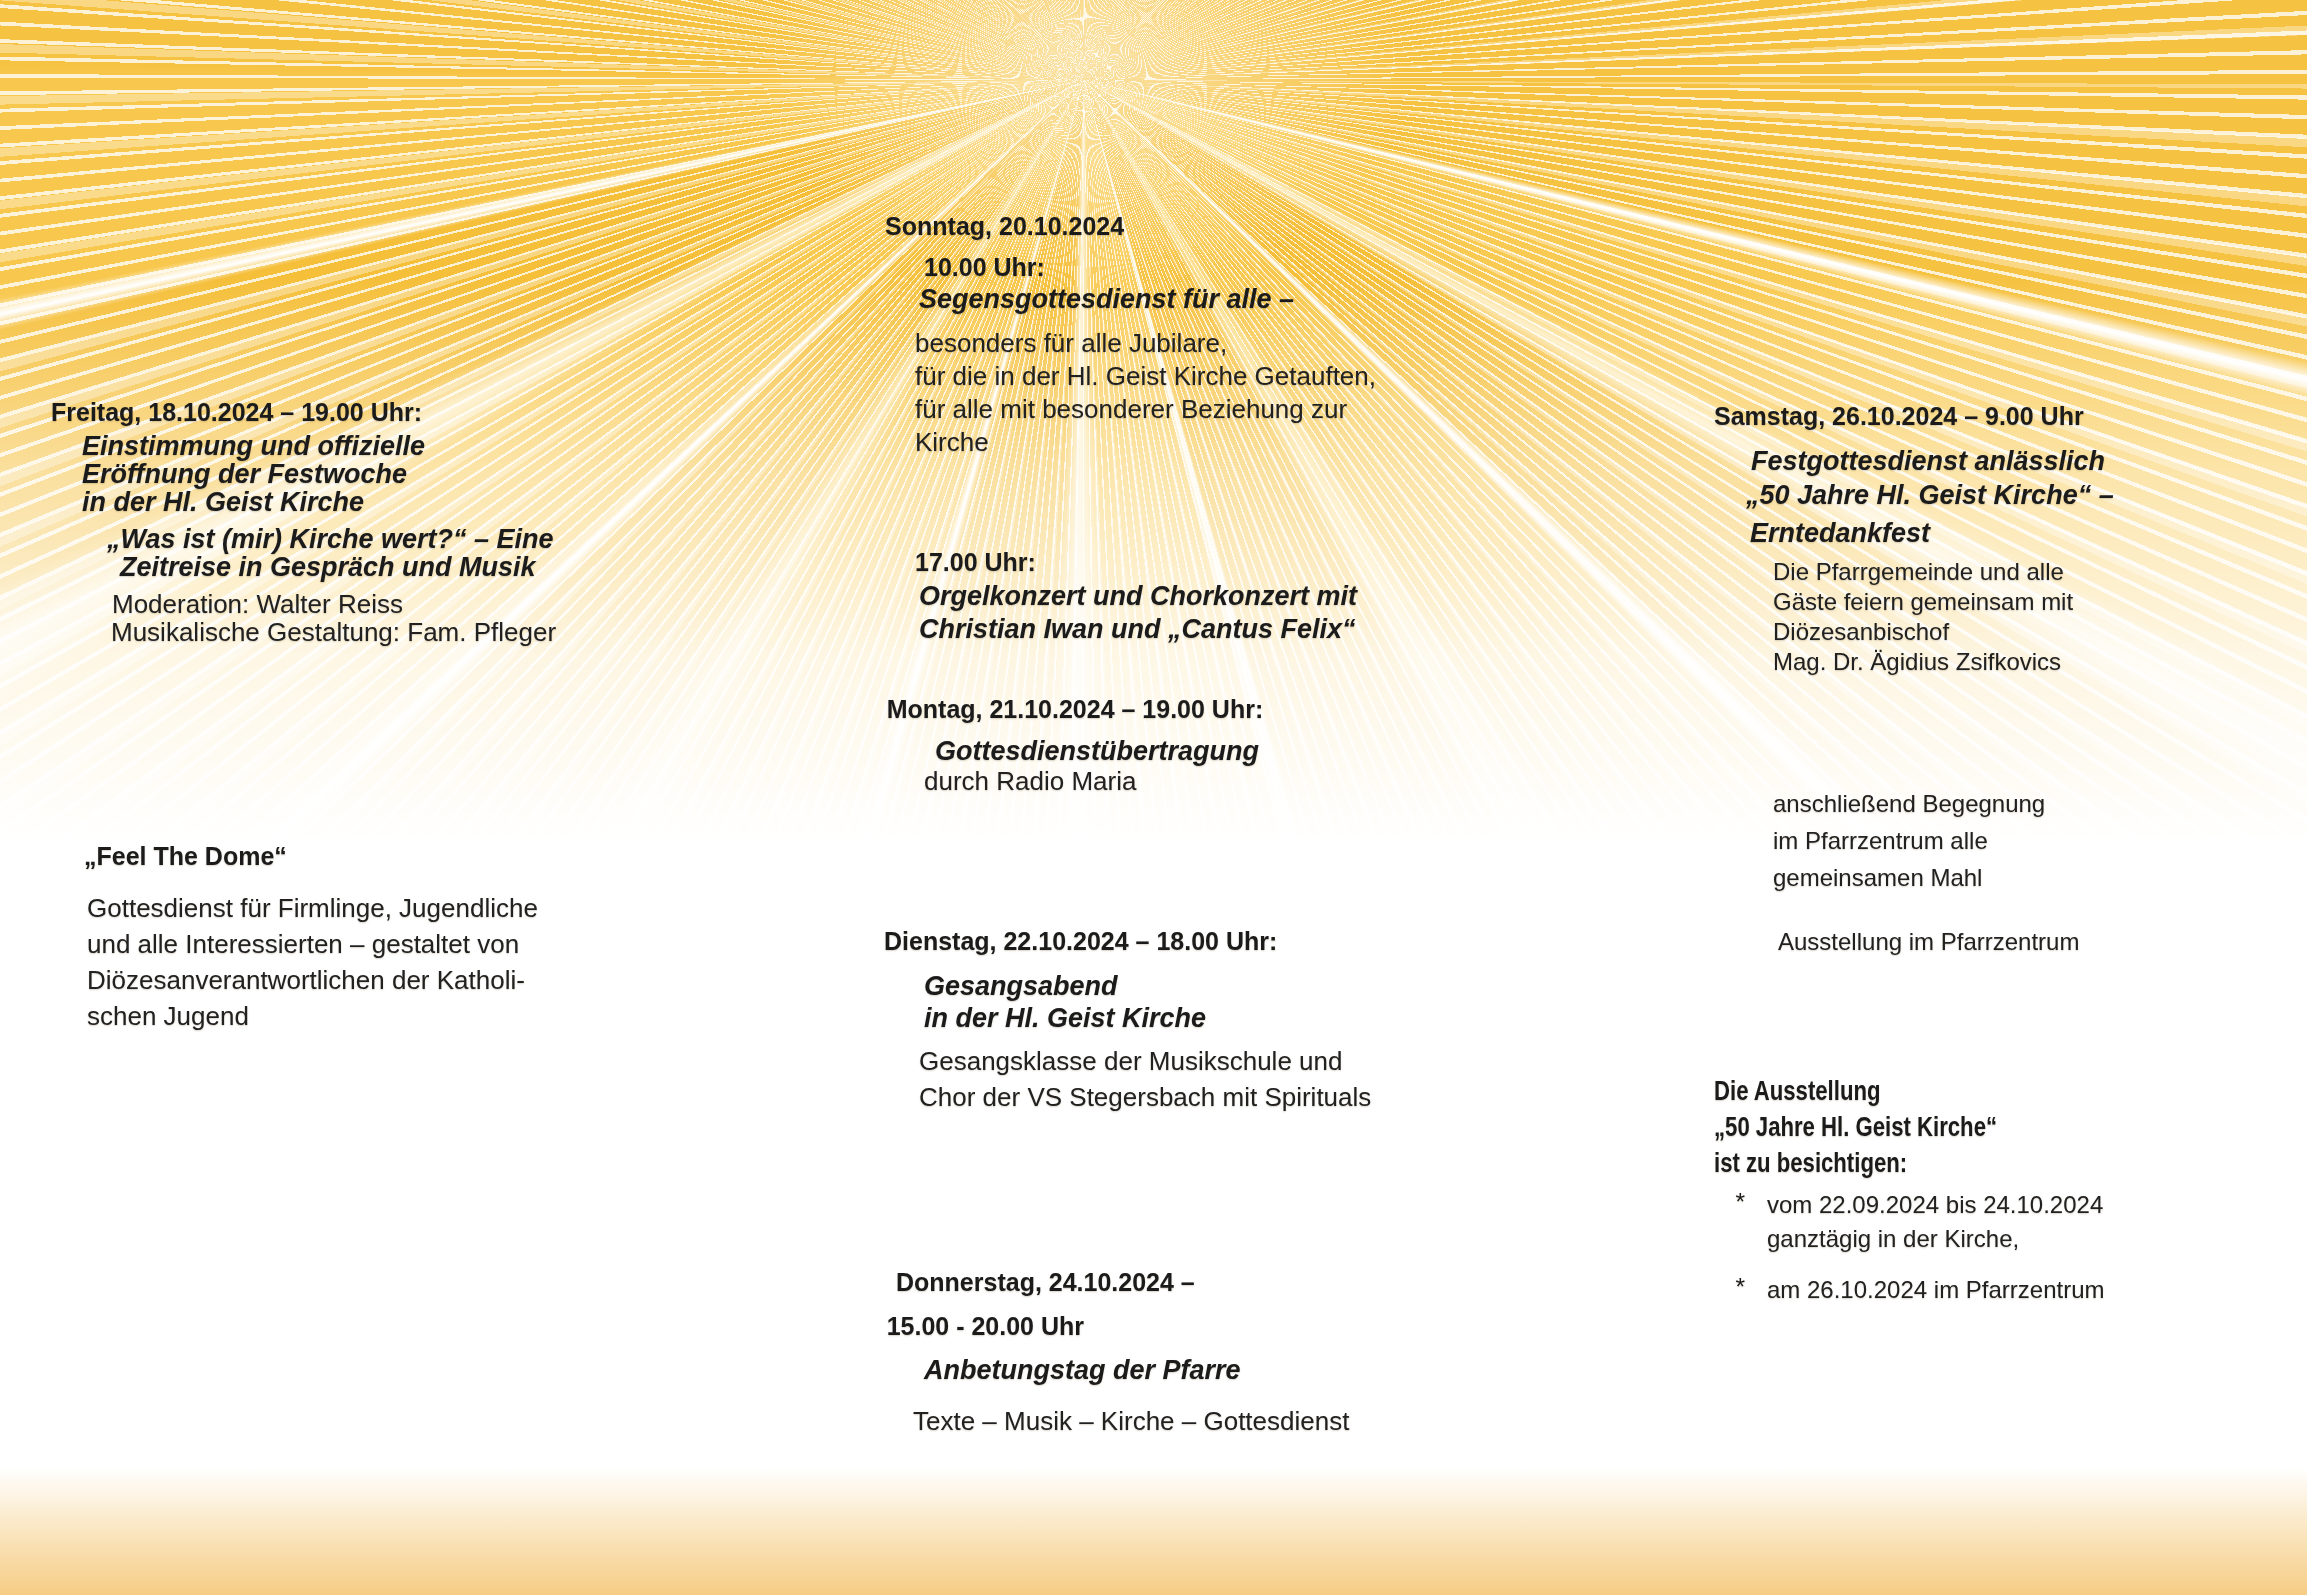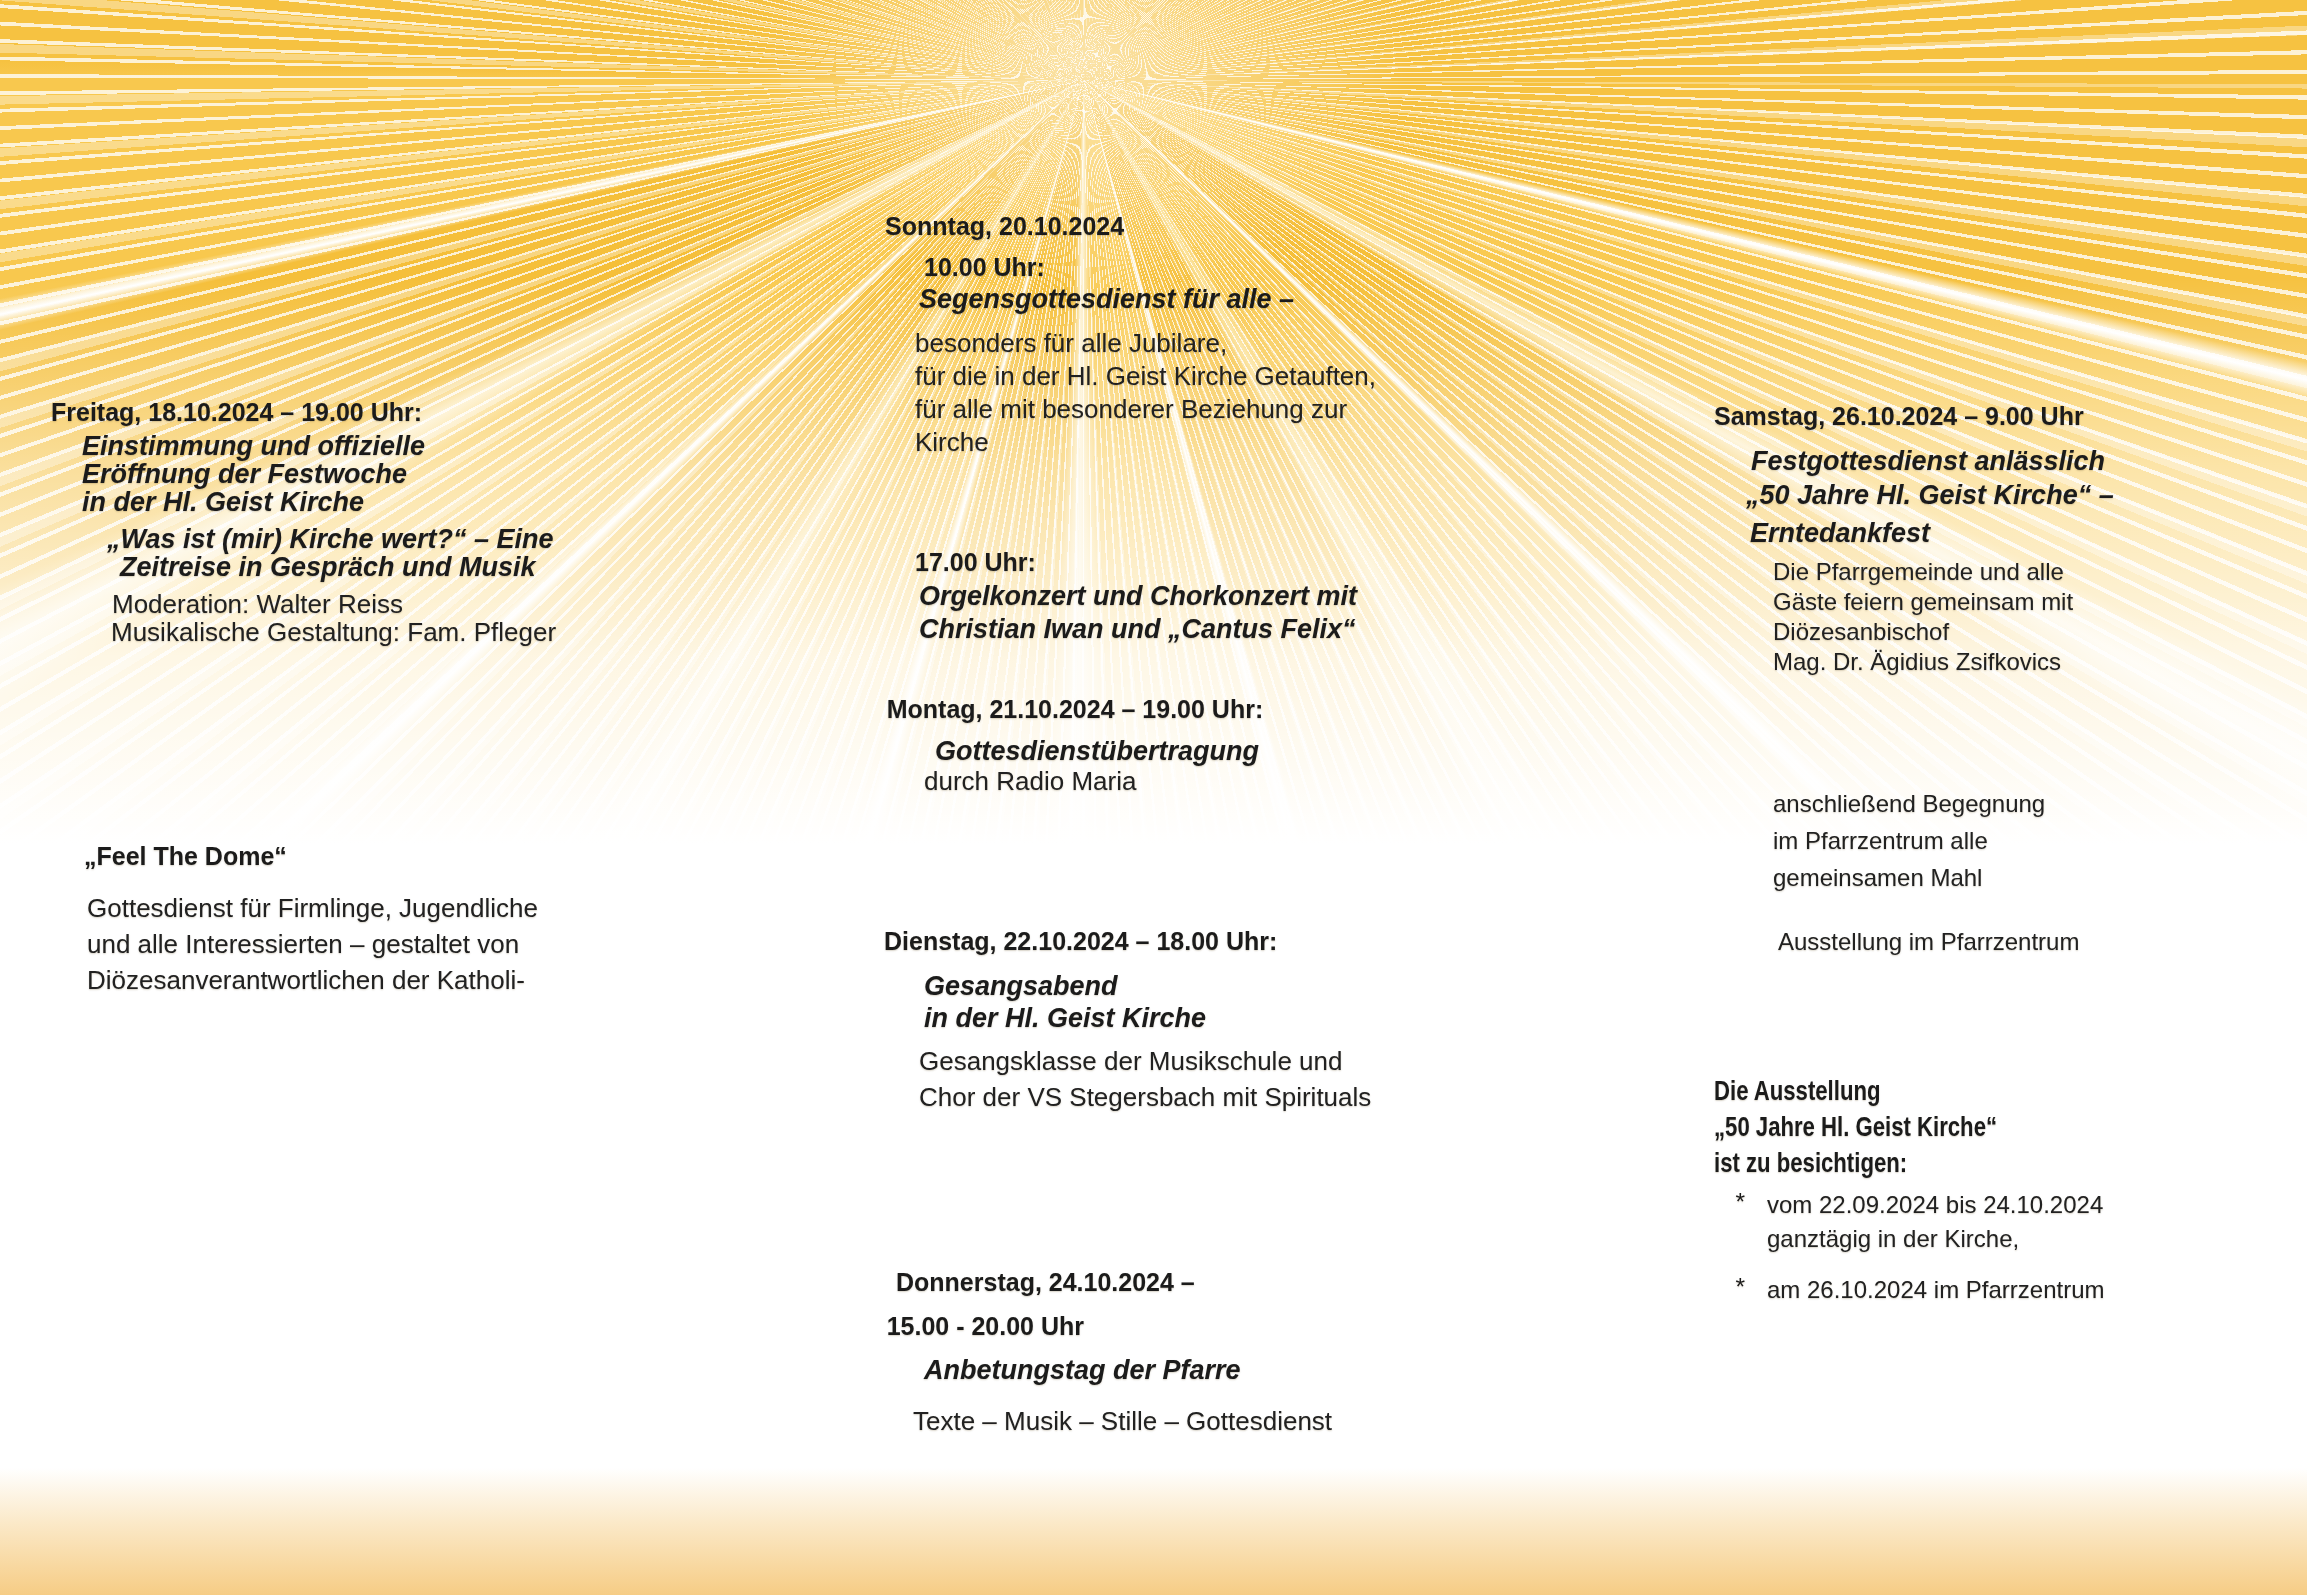"schen Jugend" div.ln { html: none -> <div>schen Jugend</div> }
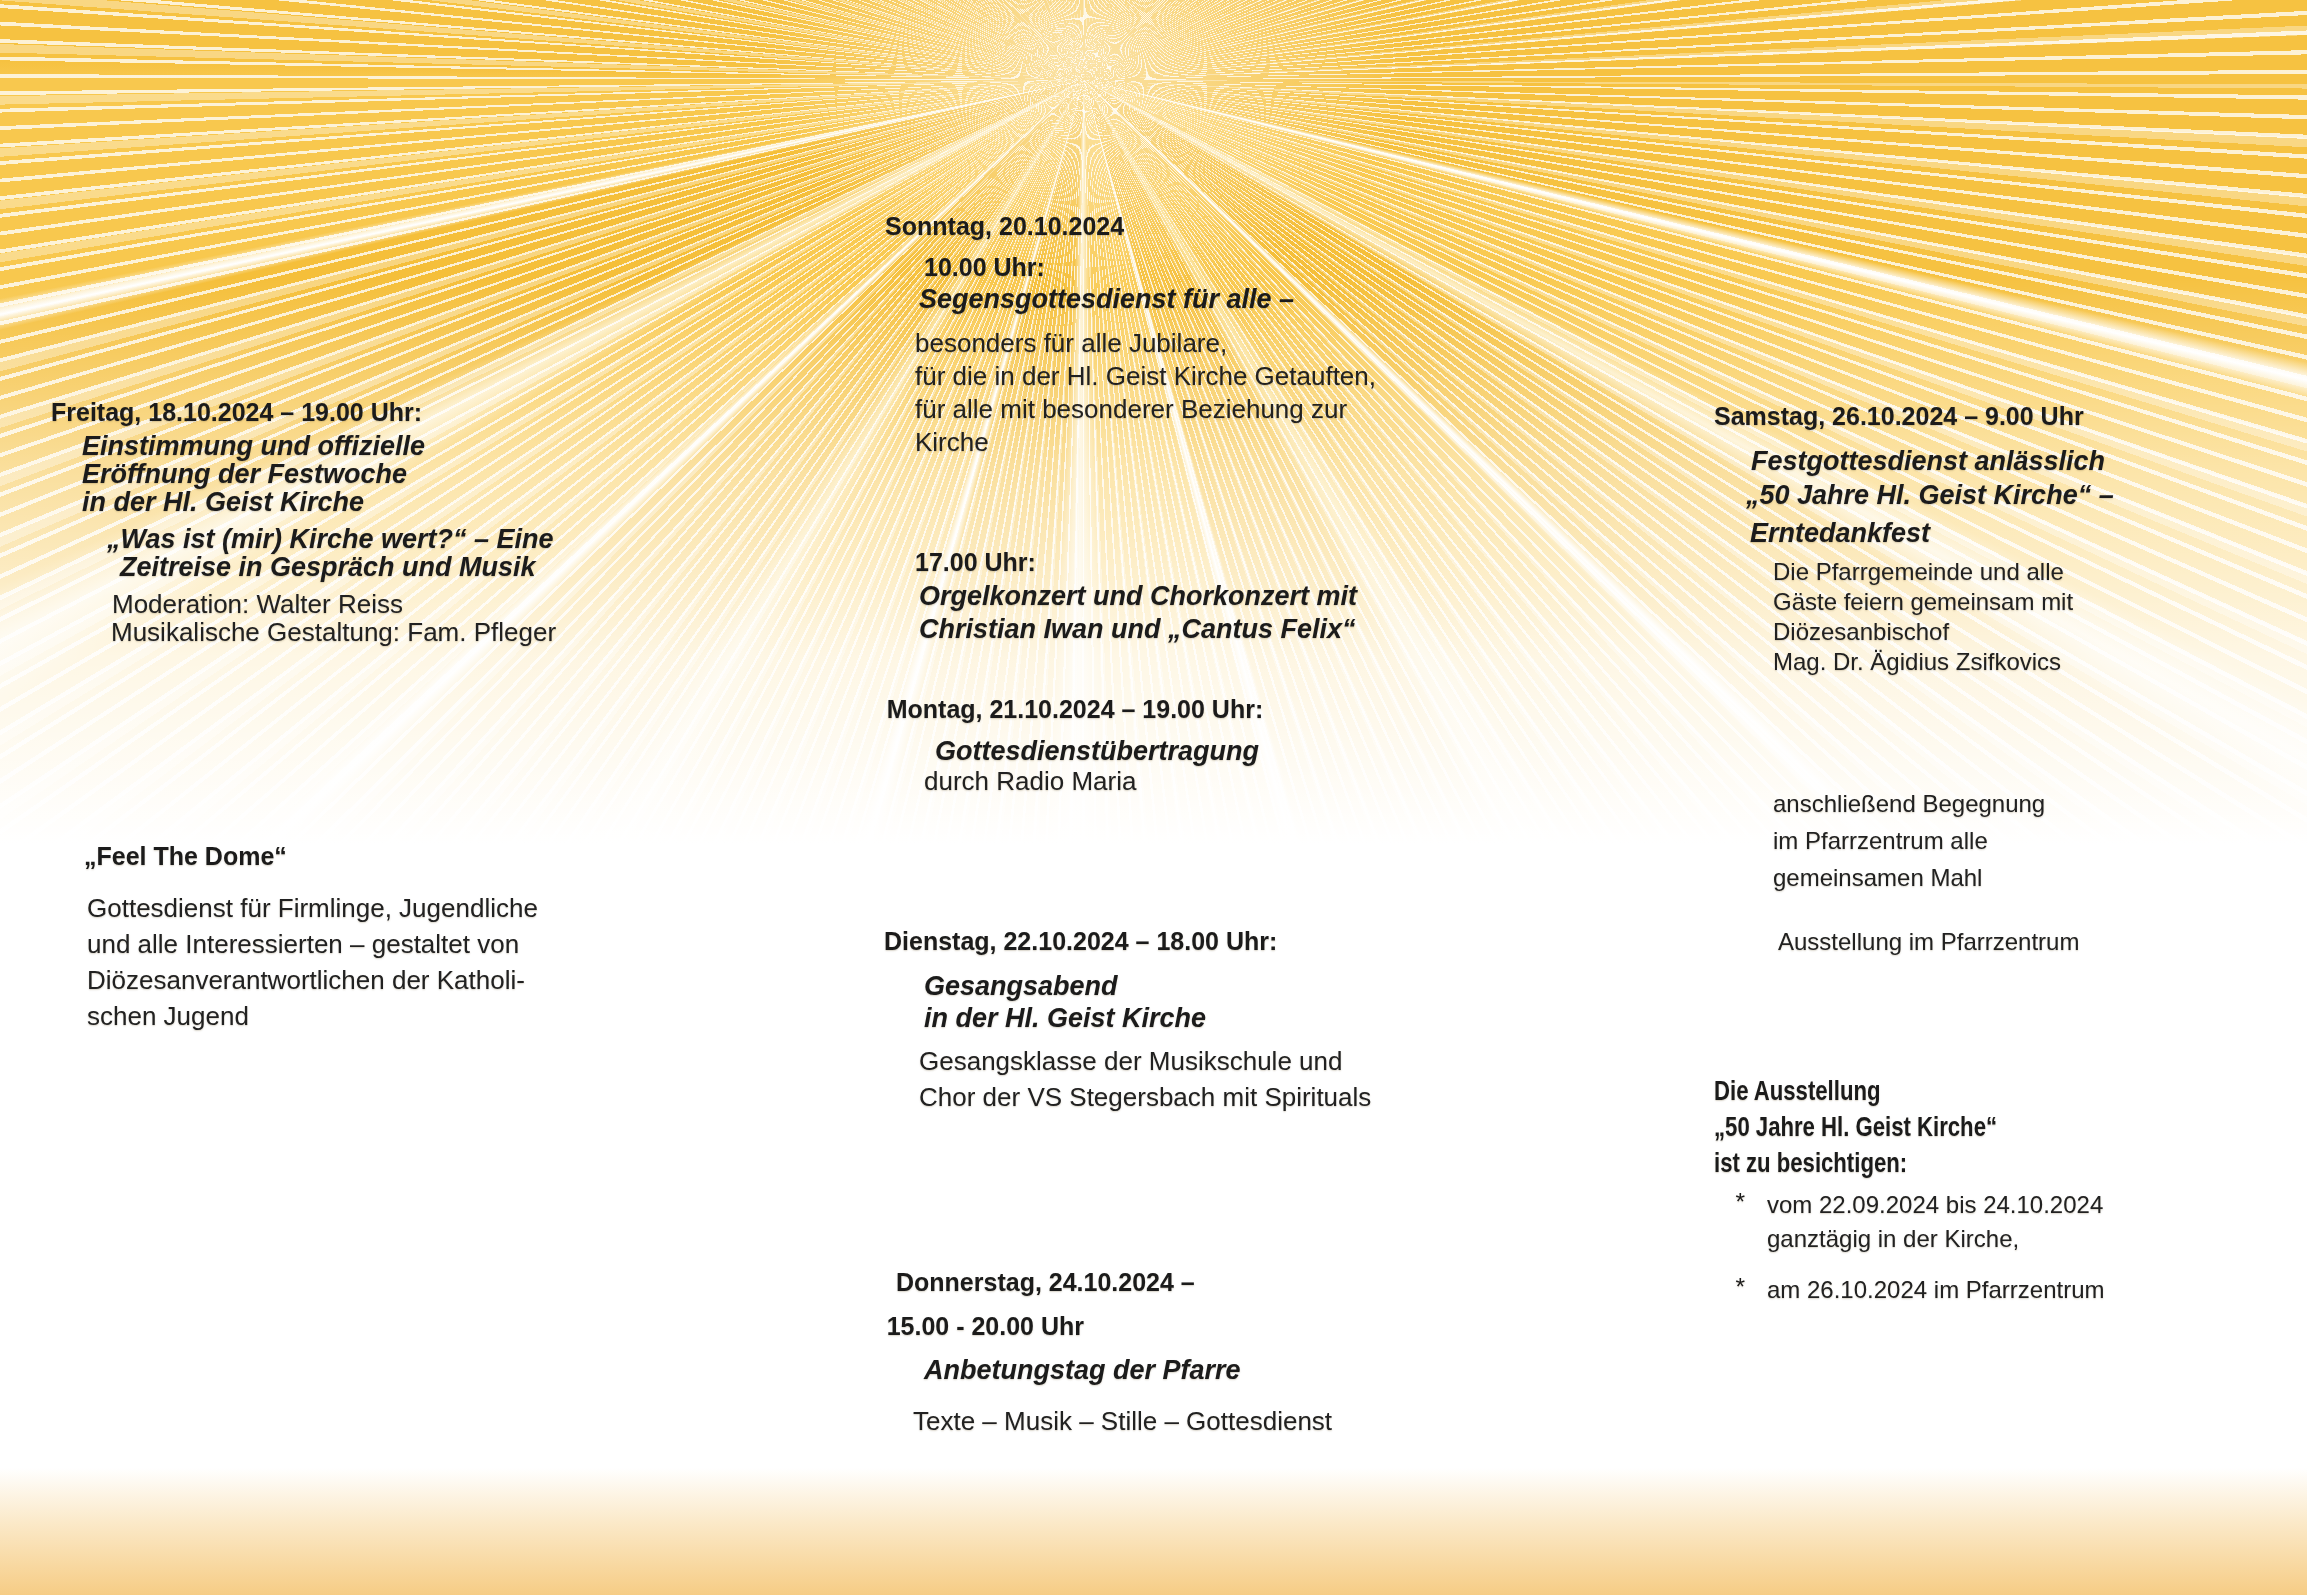"Texte – Musik – Stille" div.ln { text: Stille -> Kirche }
